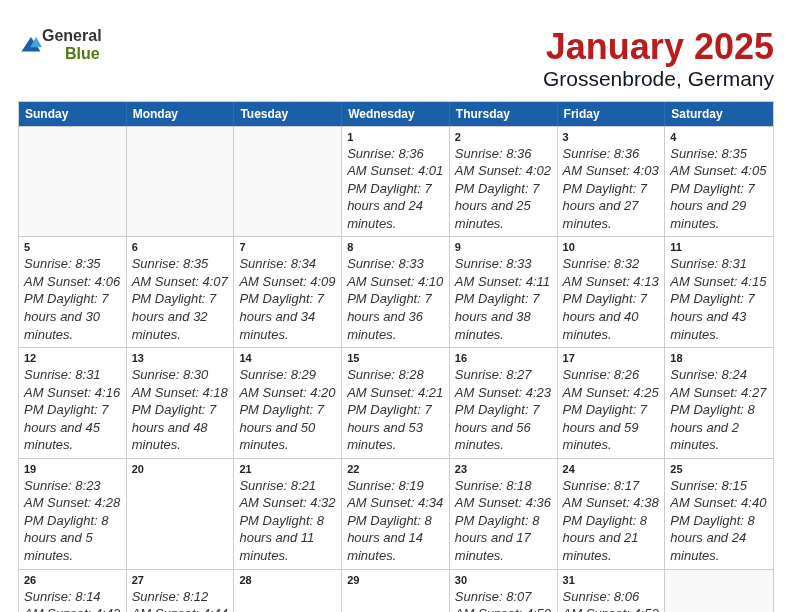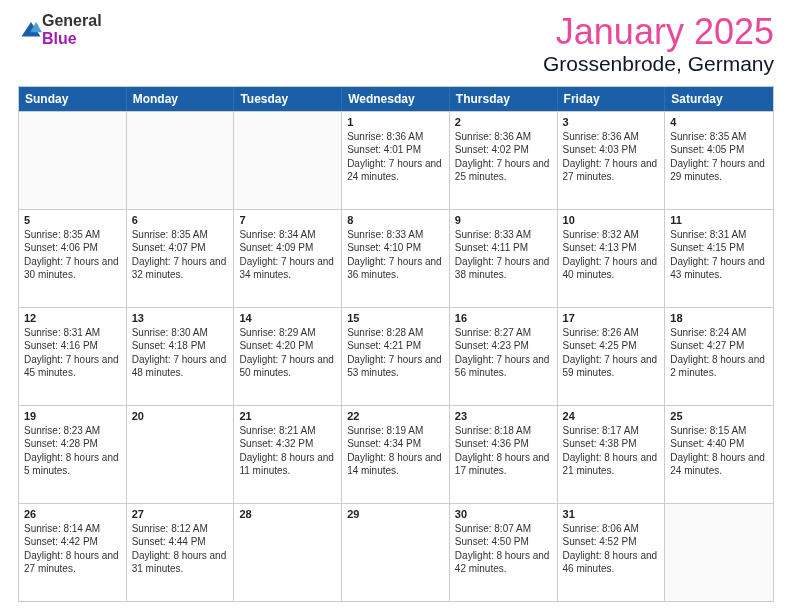"General" .page { padding: 12px 18px 10px 18px -> 27px 18px 10px 18px }
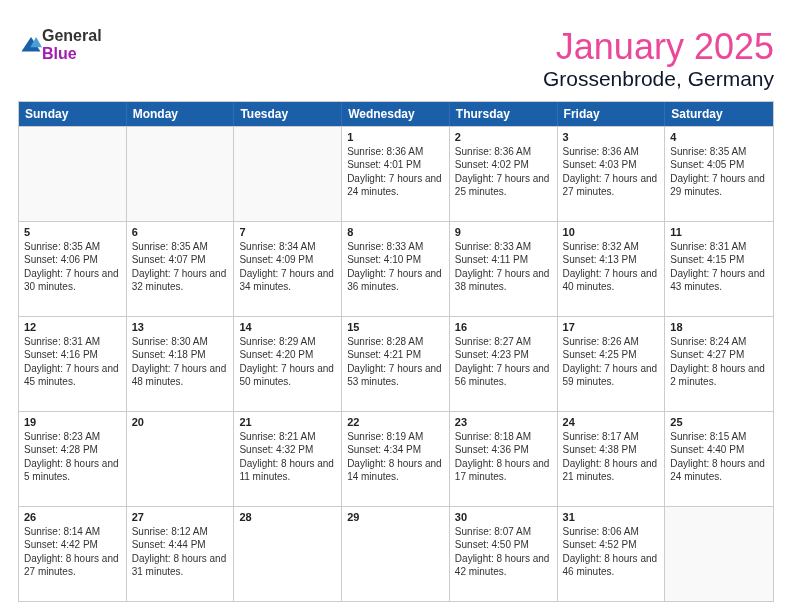"Blue" .logo-blue { color: #a21caf -> #4d7c0f; margin-left: none -> 23px }
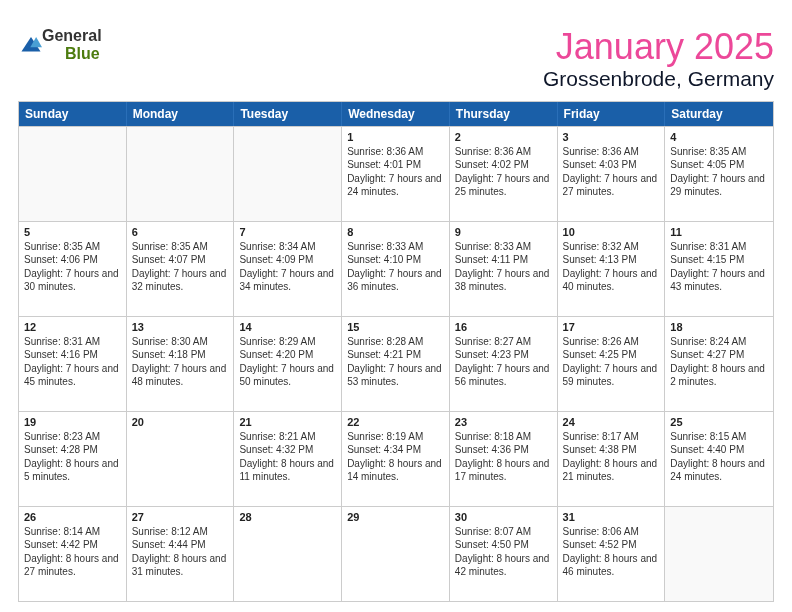"January 2025" .title-month { color: #ec4899 -> #b91c1c; font-weight: normal -> bold }
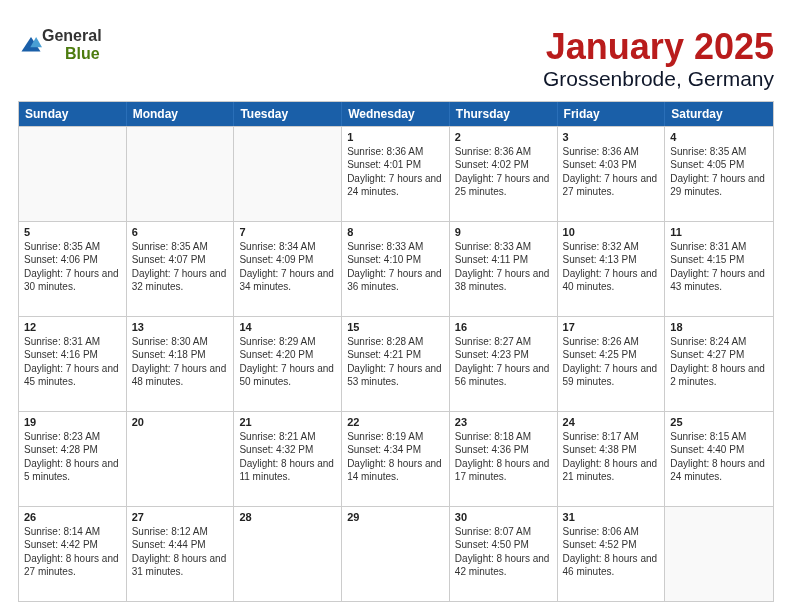"Sunrise: 8:36 AM Sunset: 4:01" .day-info { font-size: 10px -> 13px; font-style: none -> italic }
